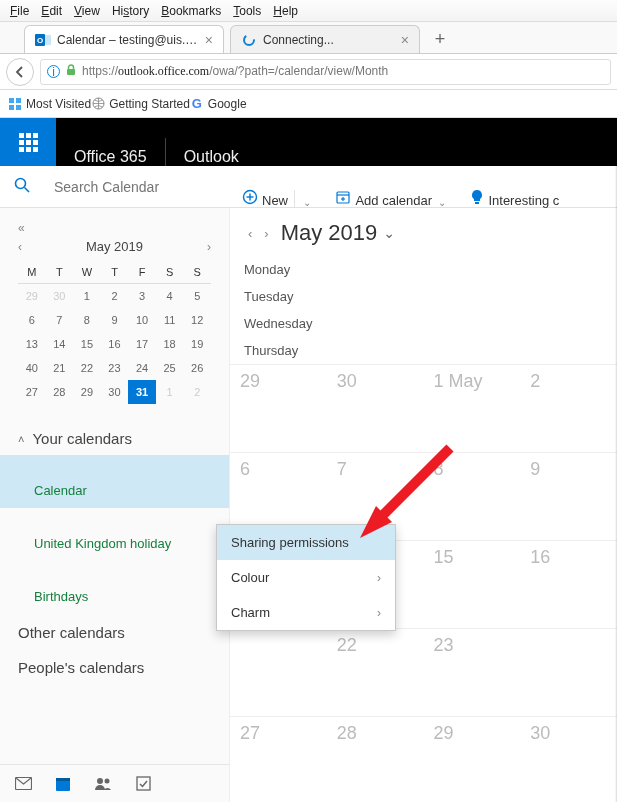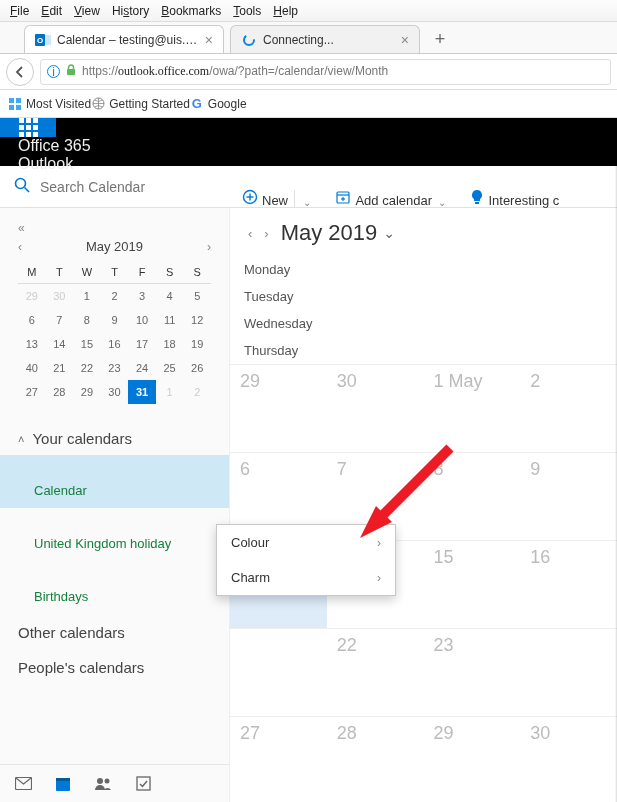"Office 365" .apphdr { align-items: flex-start -> flex-end; flex-direction: column -> none }
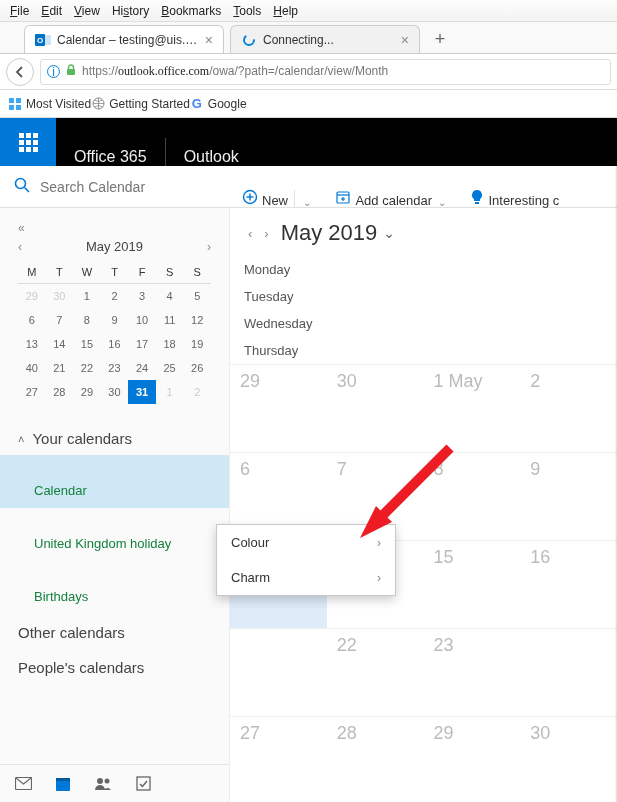"Search Calendar" .search { gap: 10px -> 24px }
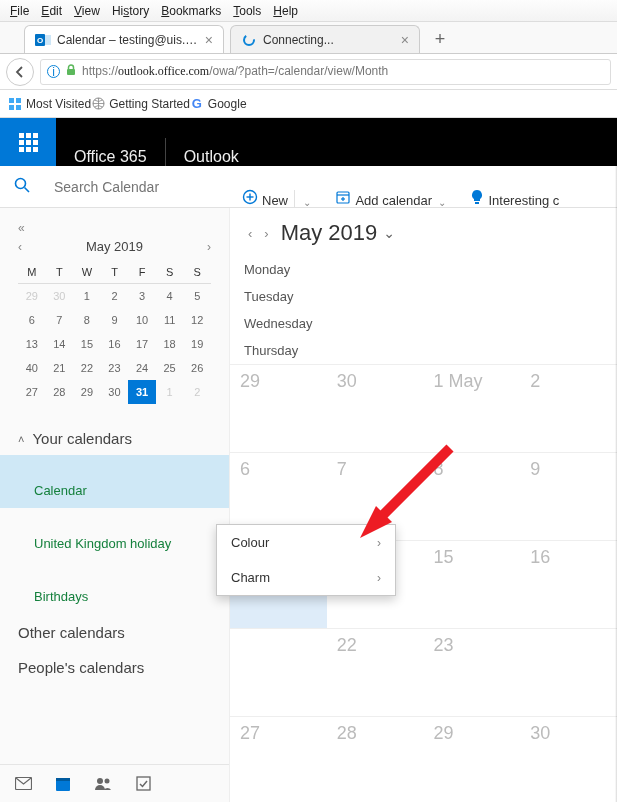"Sharing permissions" div.mitem { html: none -> <div> <span>Sharing permissions</span> </div> }
